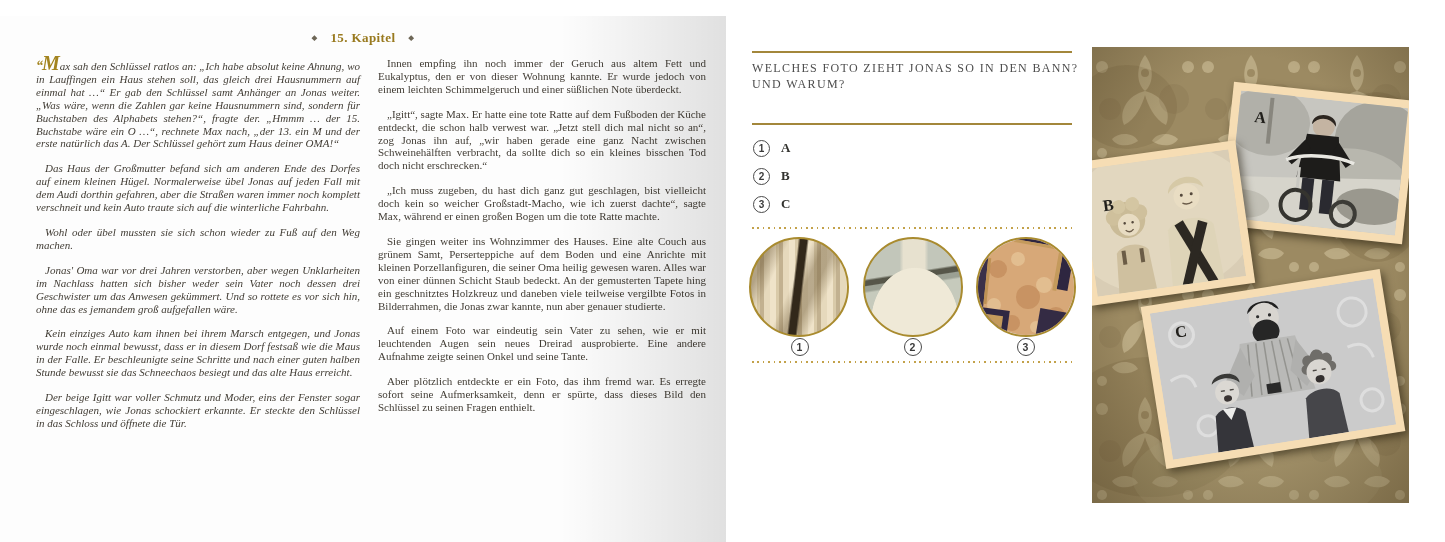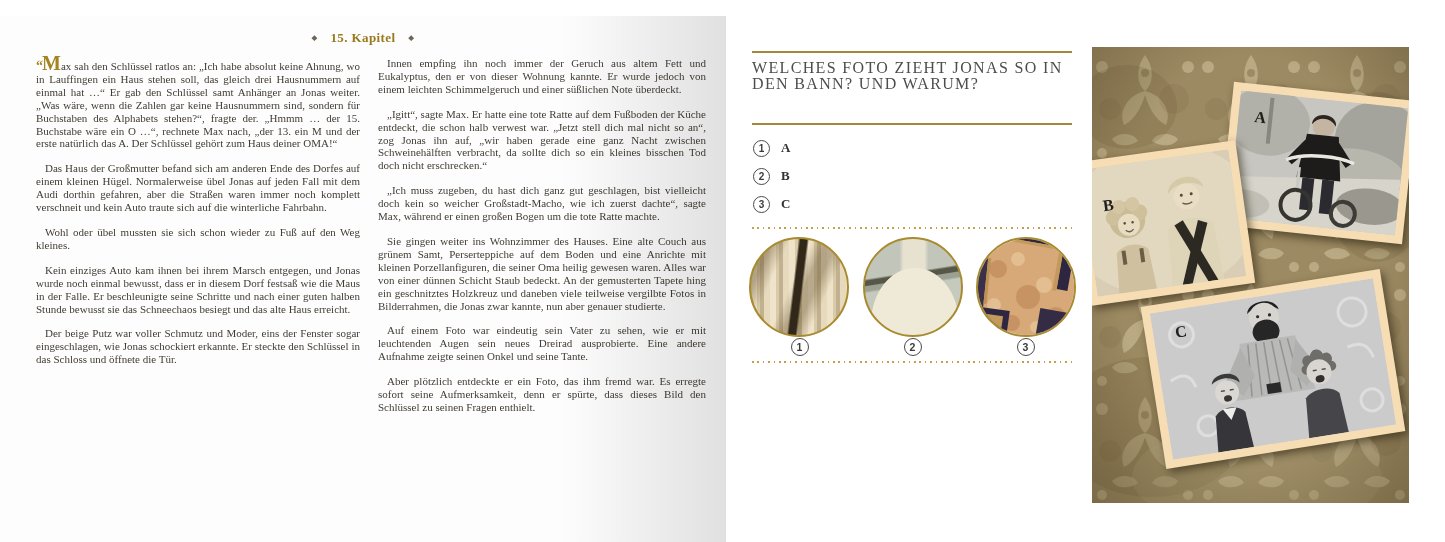"“Max sah den Schlüssel ratlos" .col1 { font-style: none -> italic }
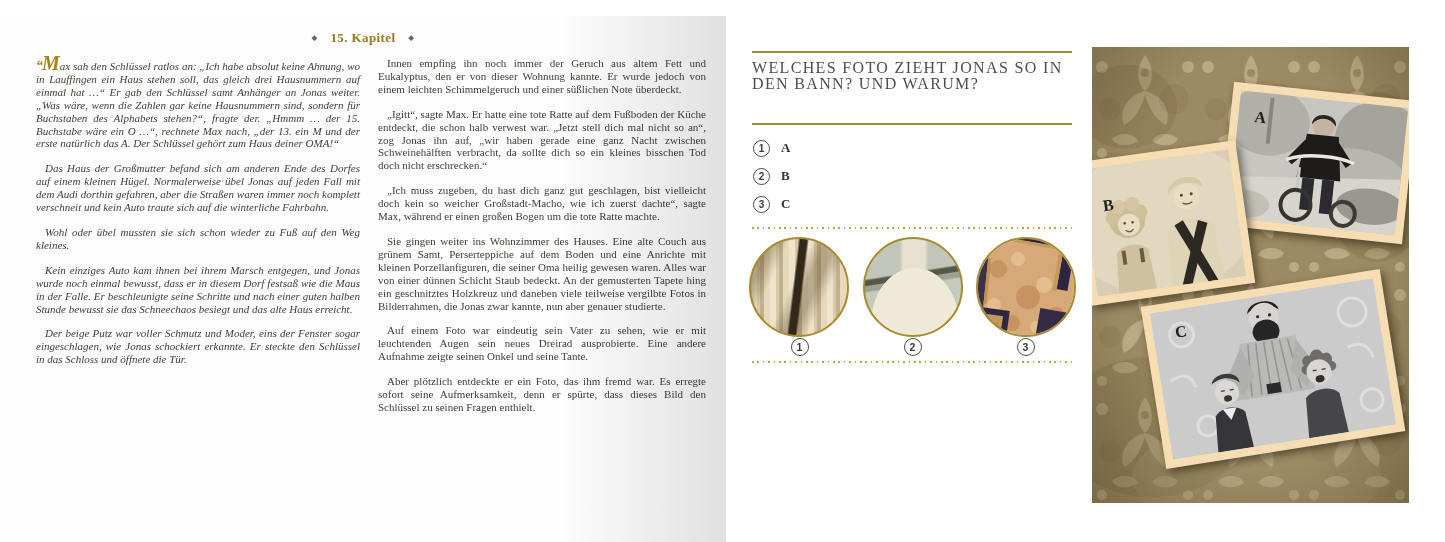"WELCHES FOTO ZIEHT JONAS SO" .question { font-size: 16px -> 12px }
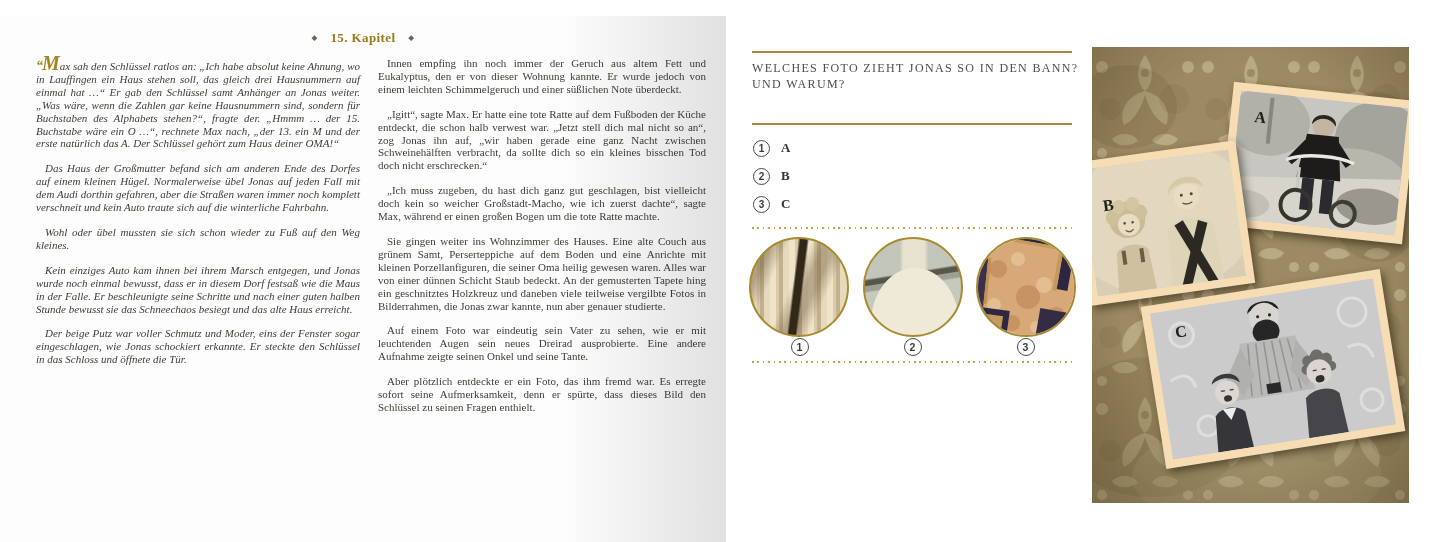"Wohl oder übel mussten sie" p.para { text: kleines -> machen }
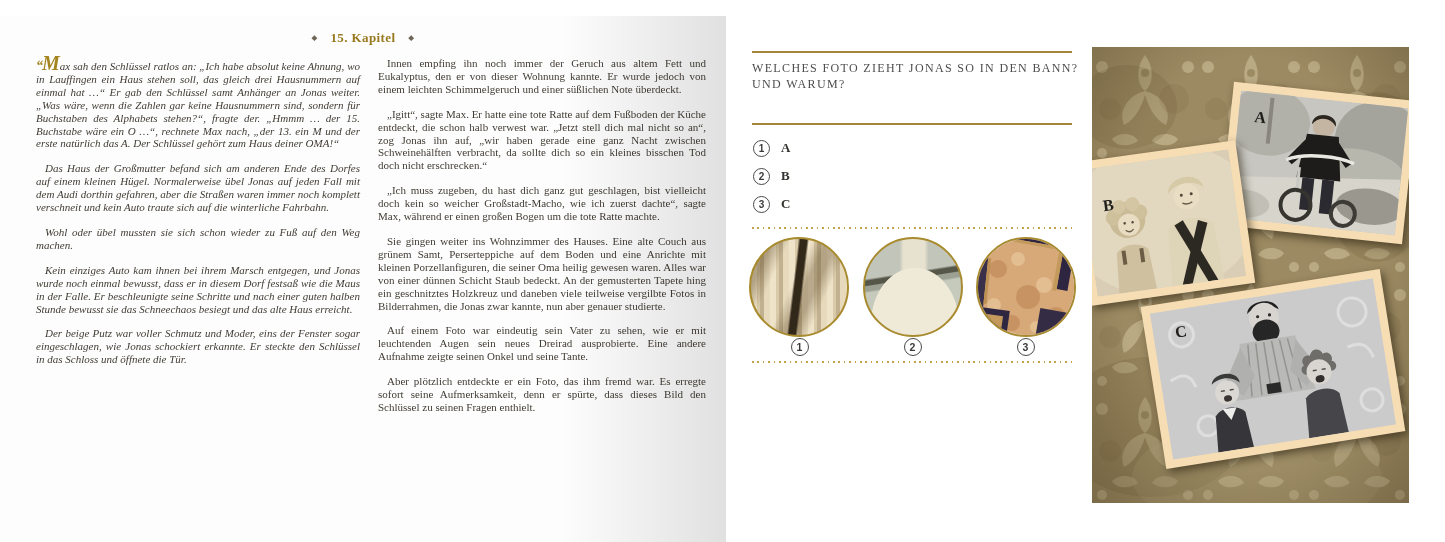"Jonas' Oma war vor drei" p.para { html: none -> <p>Jonas' Oma war vor drei Jahren verstorben, aber wegen Unklarheiten im Nachlass hatten sich bisher weder sein Vater noch dessen drei Geschwister um das Anwesen gekümmert. Und so rottete es vor sich hin, ohne das es jemandem groß aufgefallen wäre.</p> }
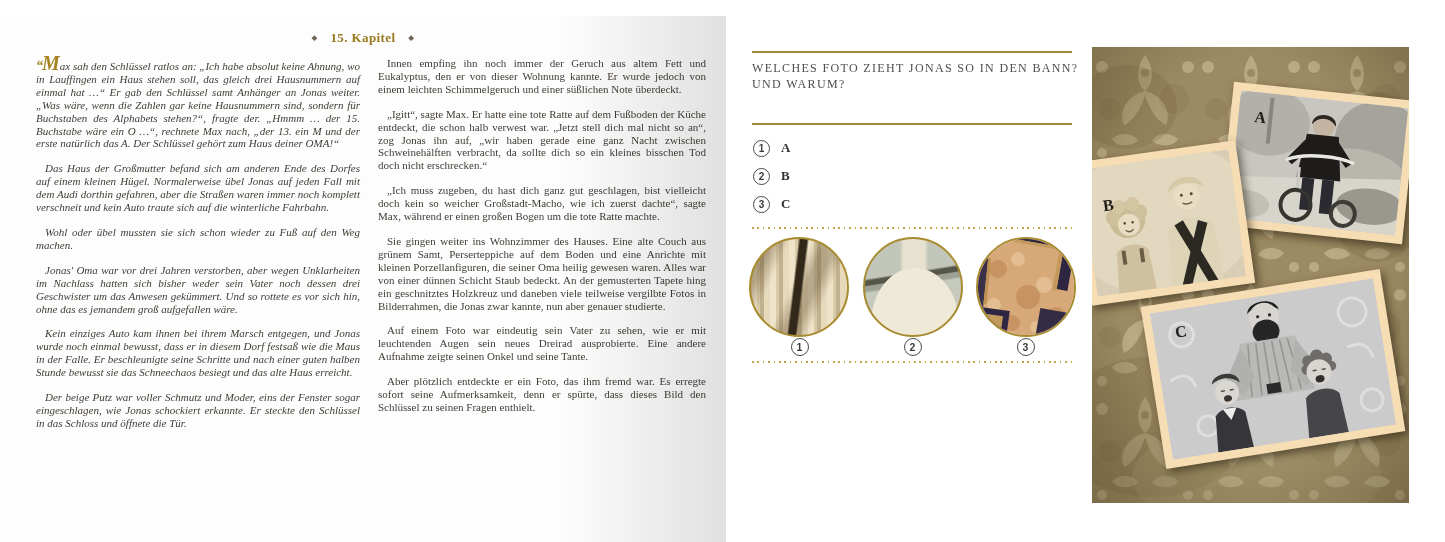"Der beige Putz war voller" p.para { text: Putz -> Igitt }
